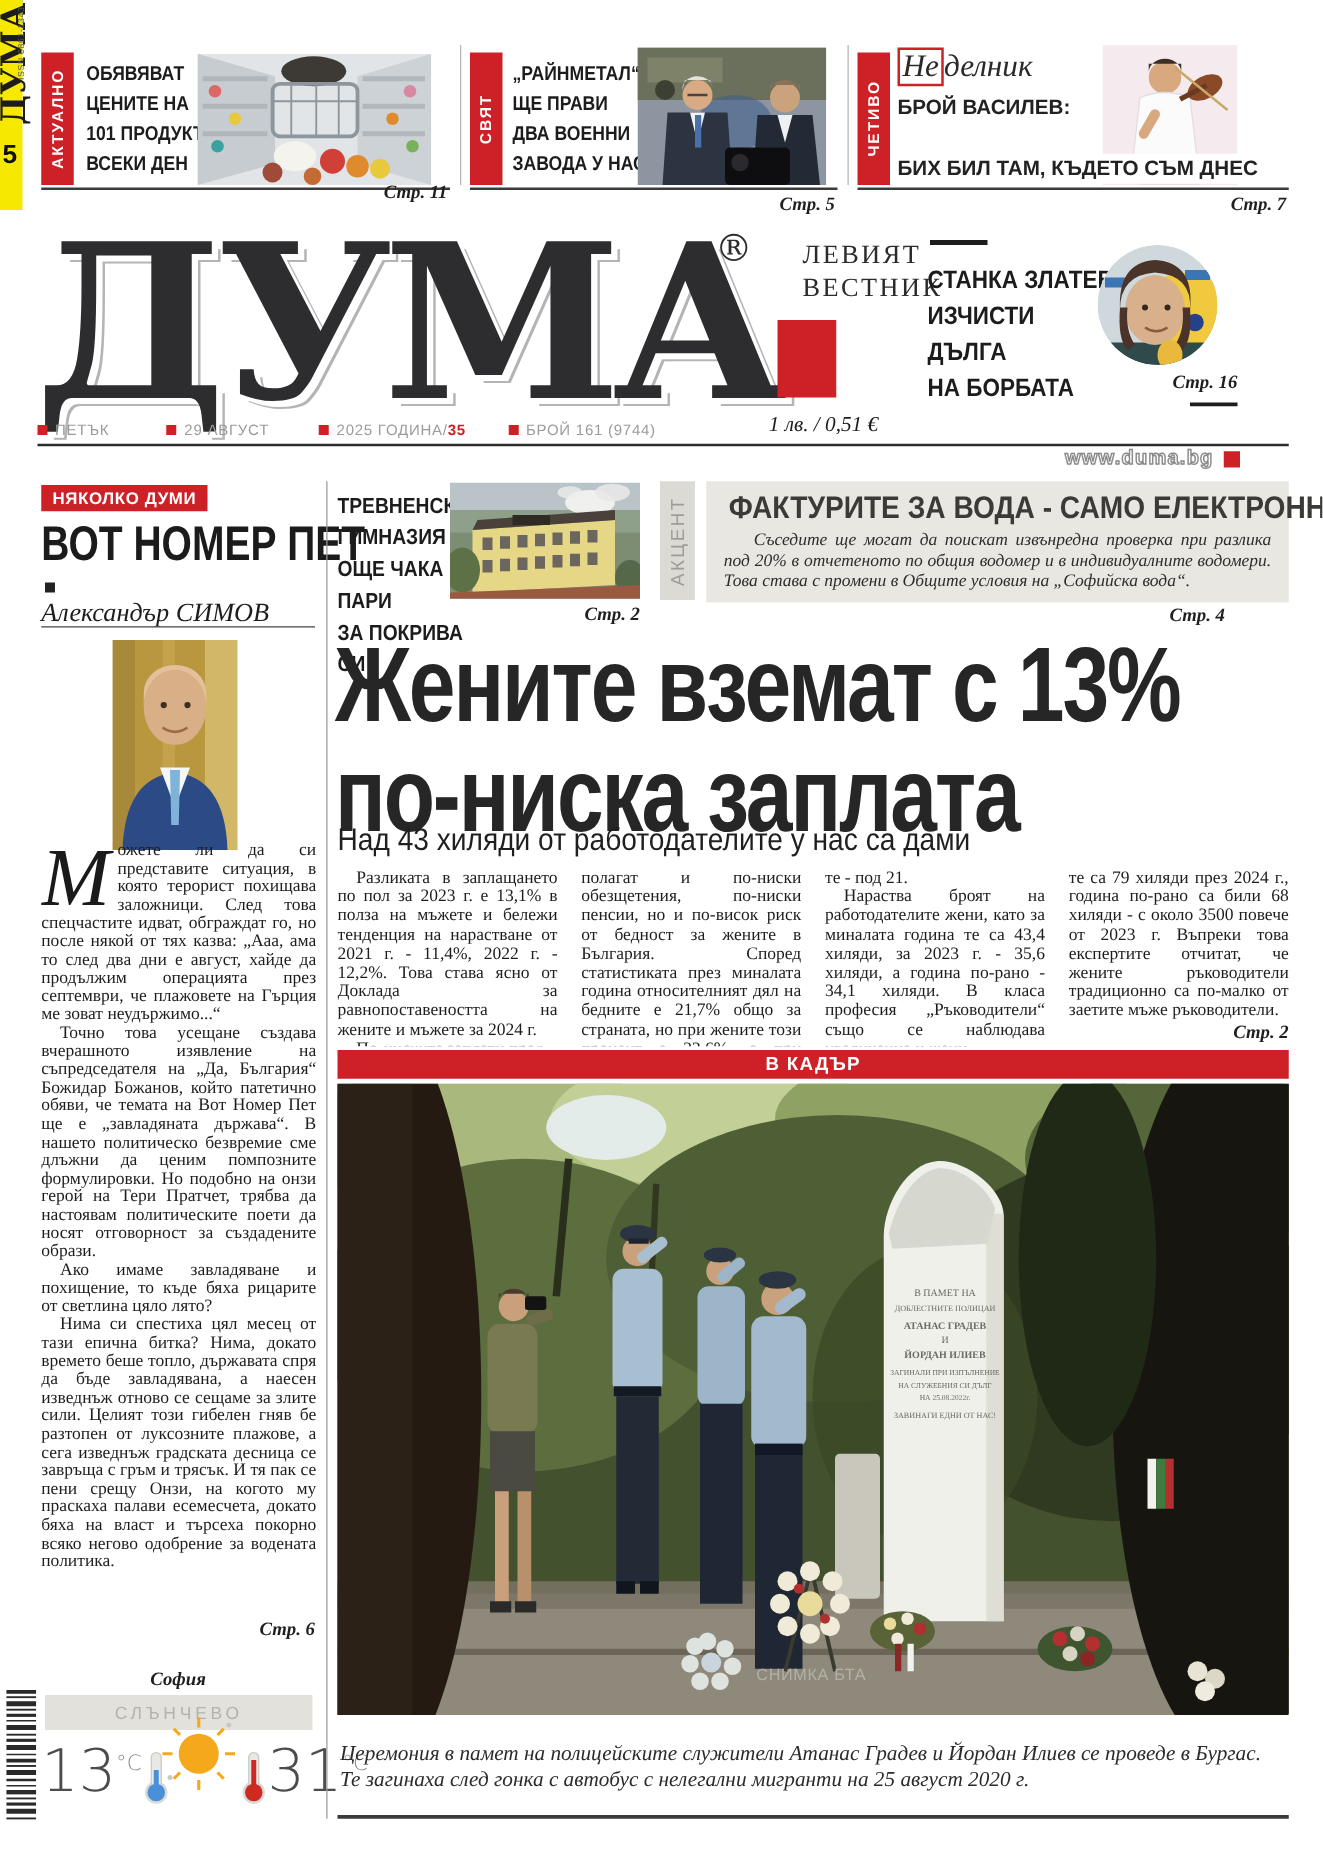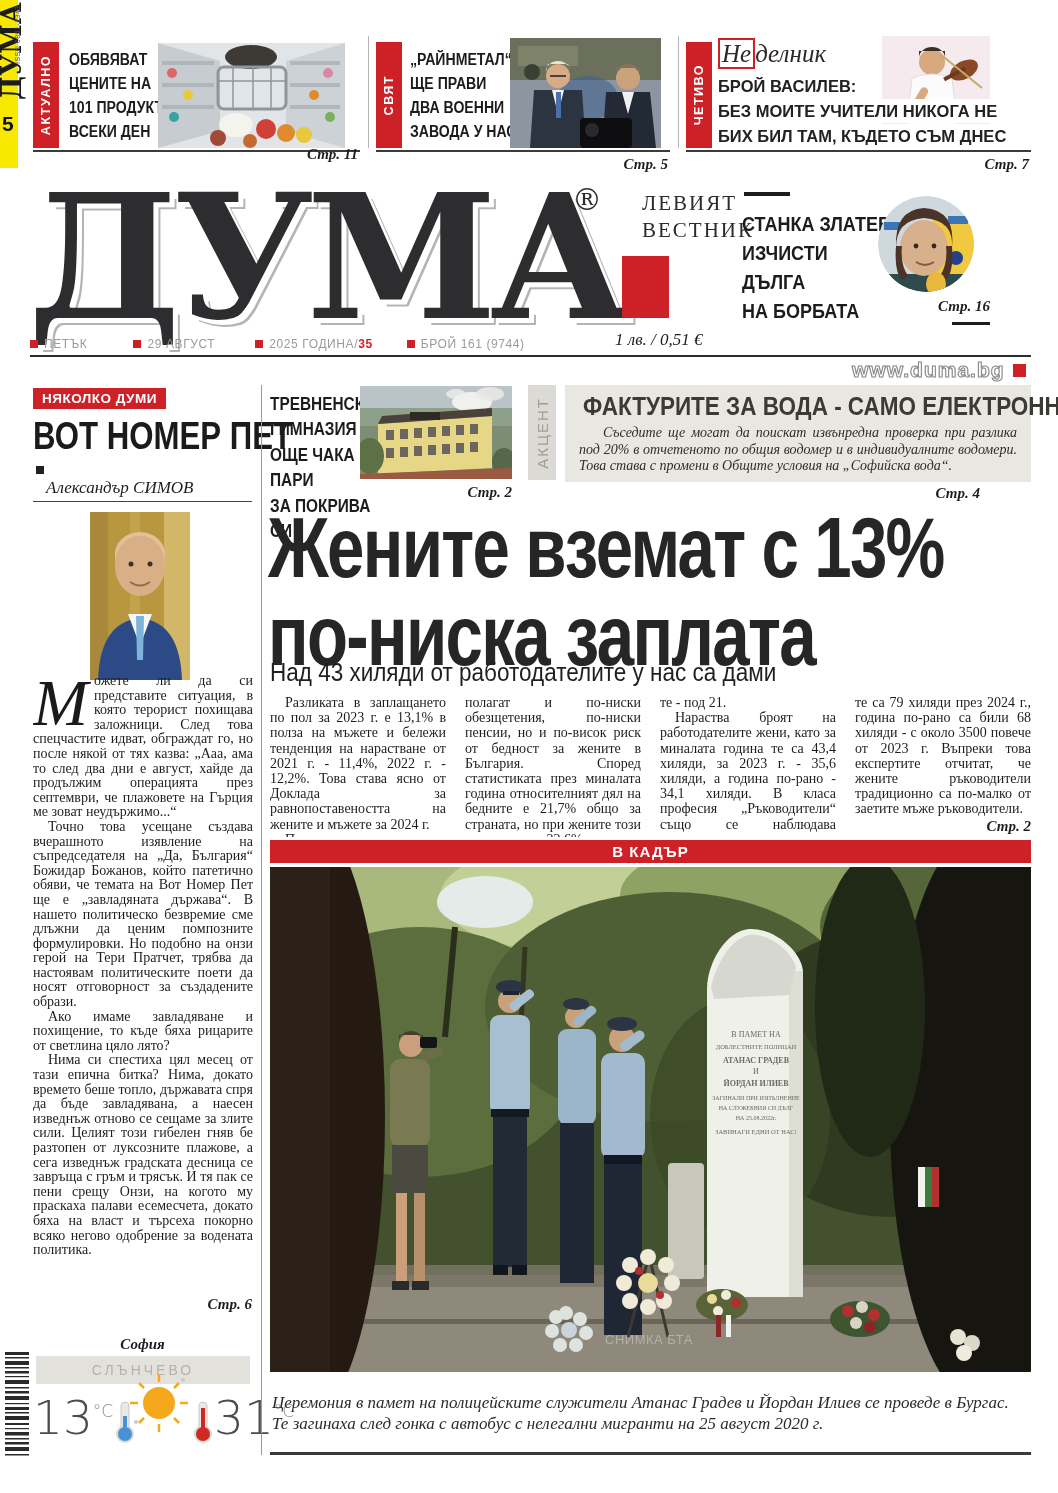"БЕЗ МОИТЕ УЧИТЕЛИ НИКОГА НЕ" span { html: <span>БЕЗ МОИТЕ УЧИТЕЛИ НИКОГА НЕ</span> -> none }
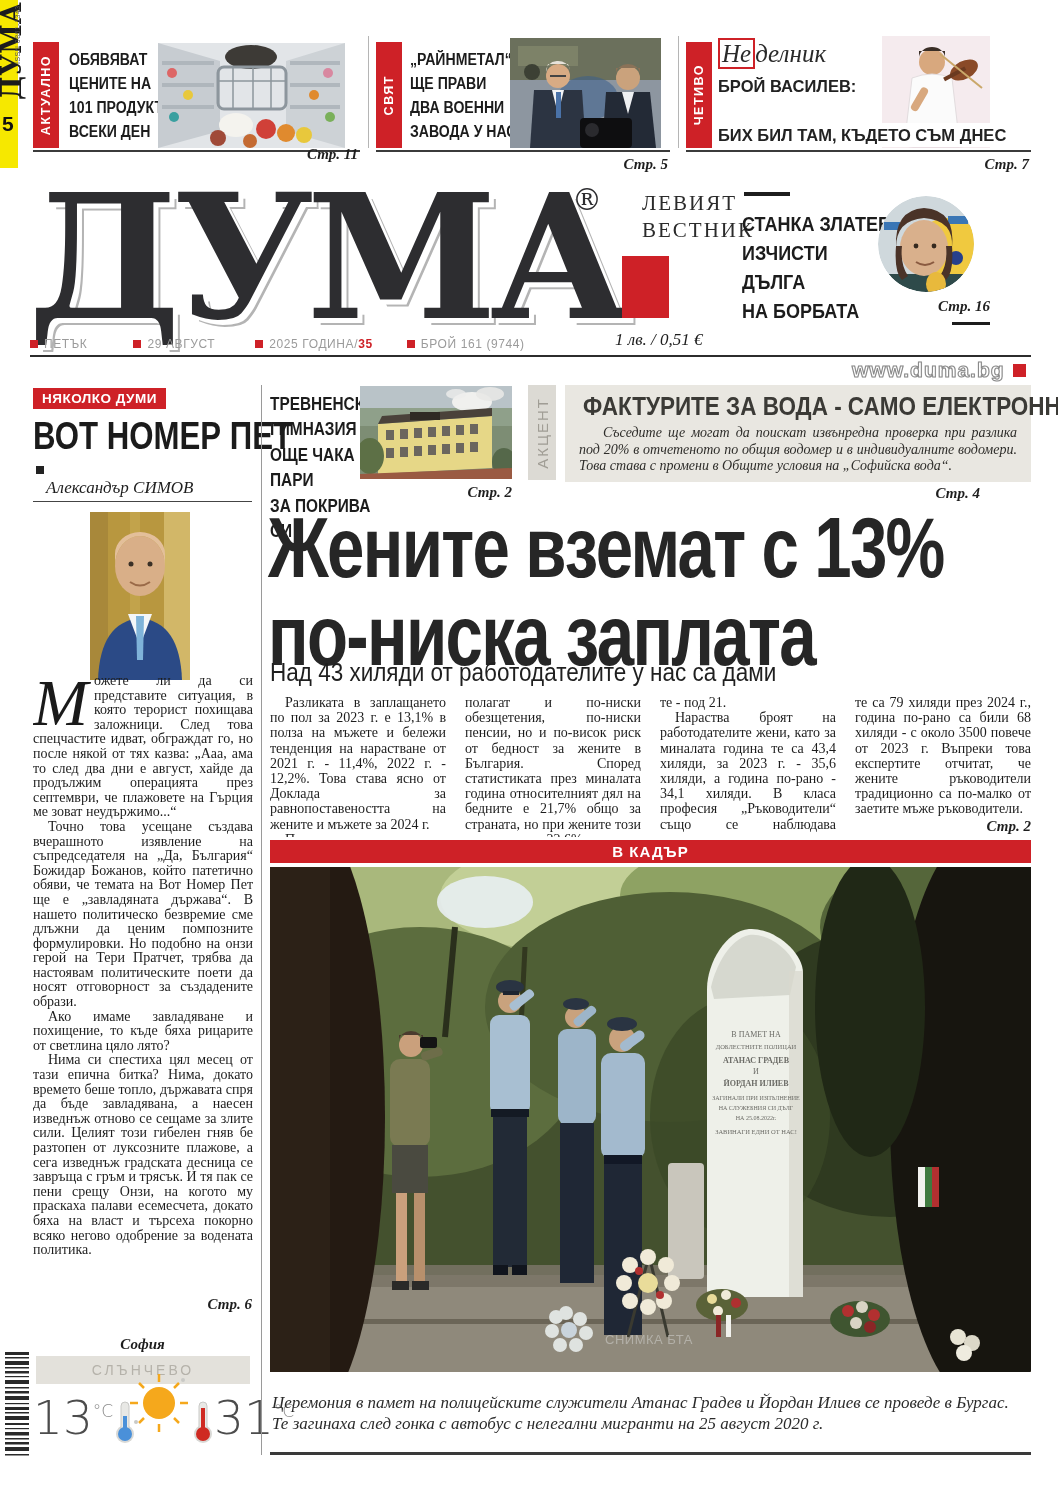"www.duma.bg" span { font-size: 21px -> 16px }
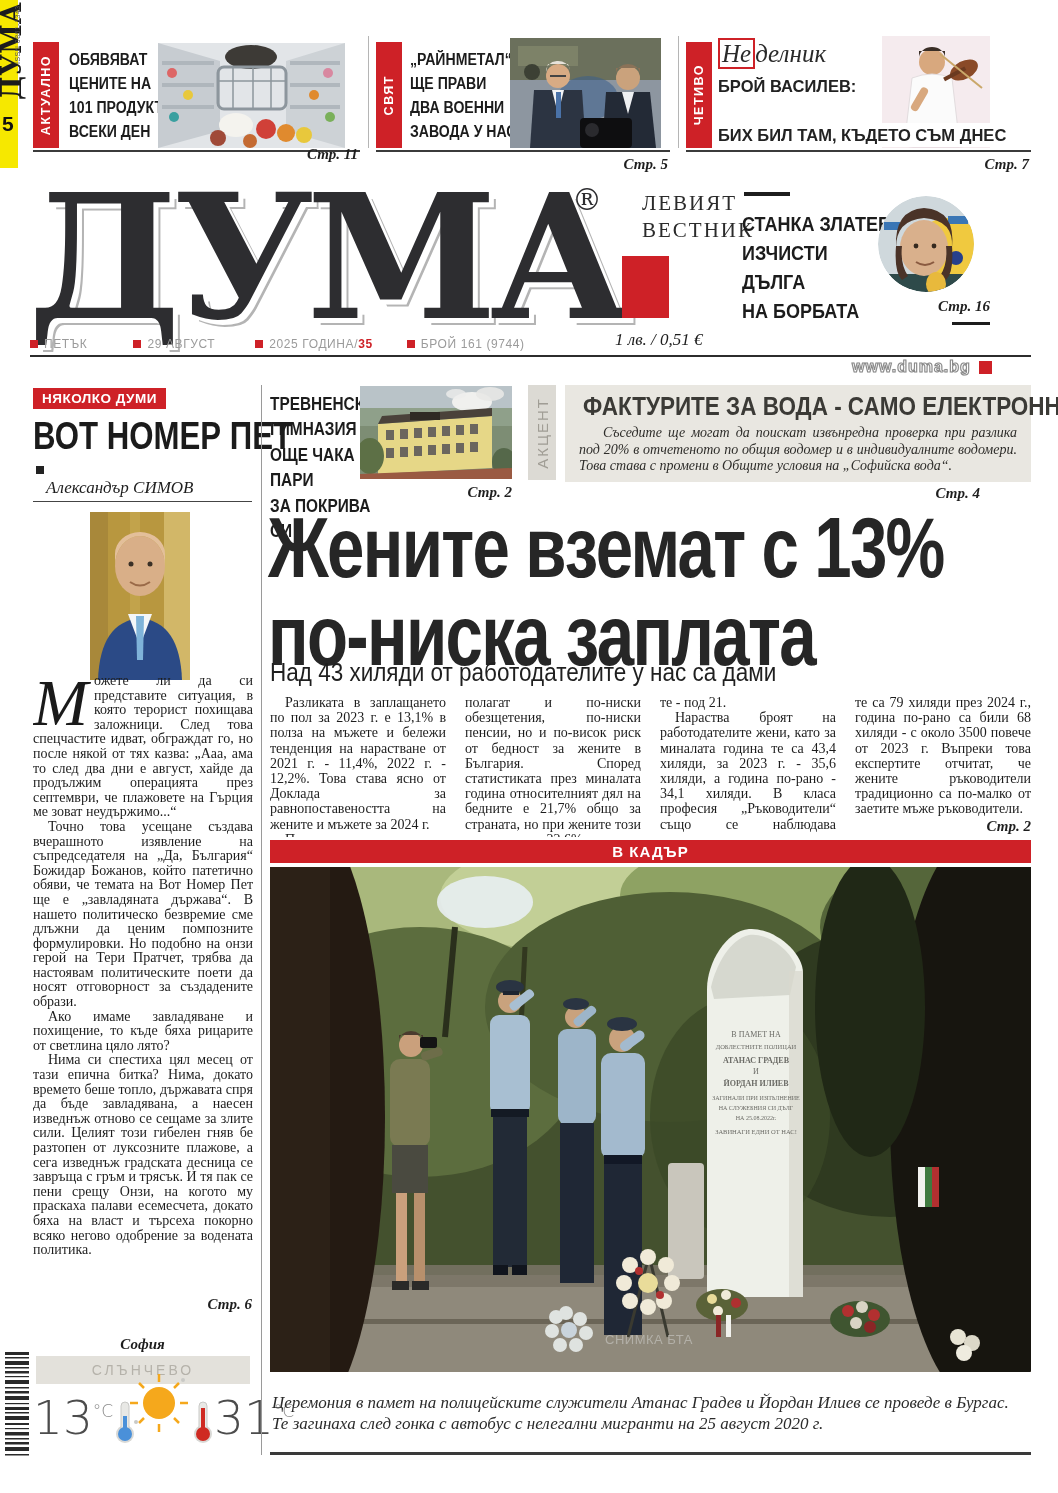"Александър СИМОВ" div.abs { font-size: 17px -> 21px; left: 46px -> 33px }
